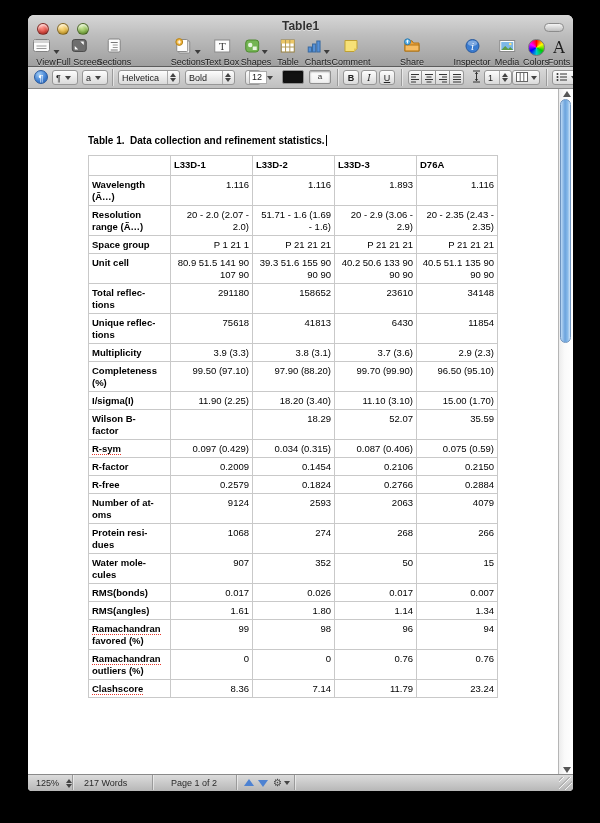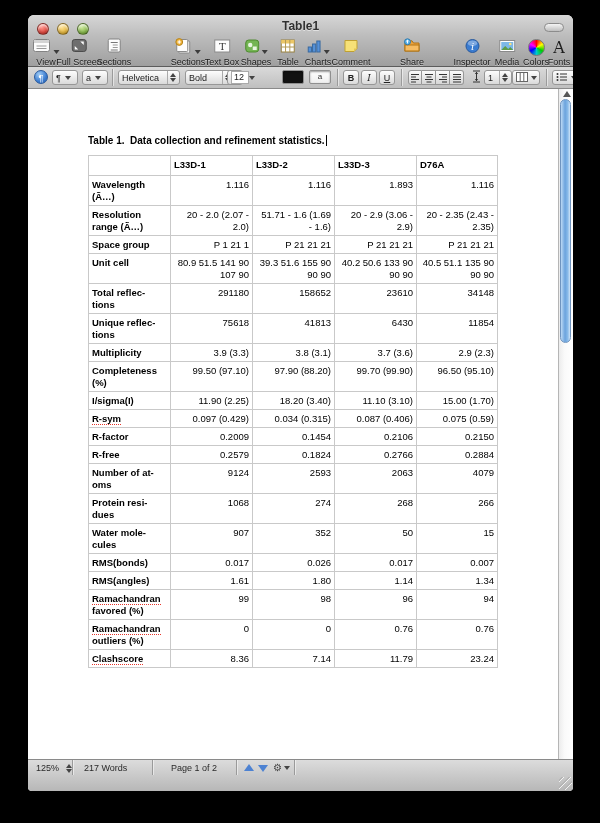"12" div.fb { left: 199px -> 217px }
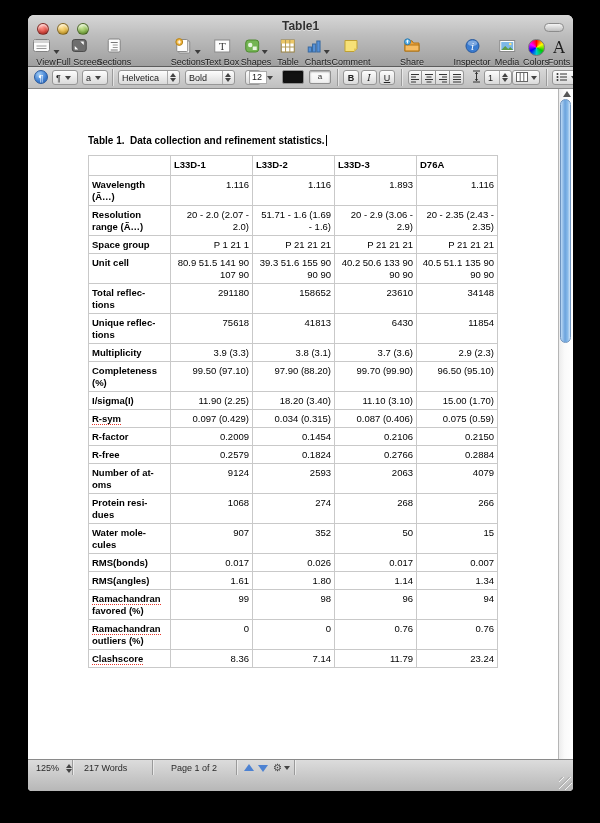"Wilson B-" tr { html: none -> <tr> <td><span>Wilson B- factor</span></td> <td></td> <td>18.29</td> <td>52.07</td> <td>35.59</td> </tr> }
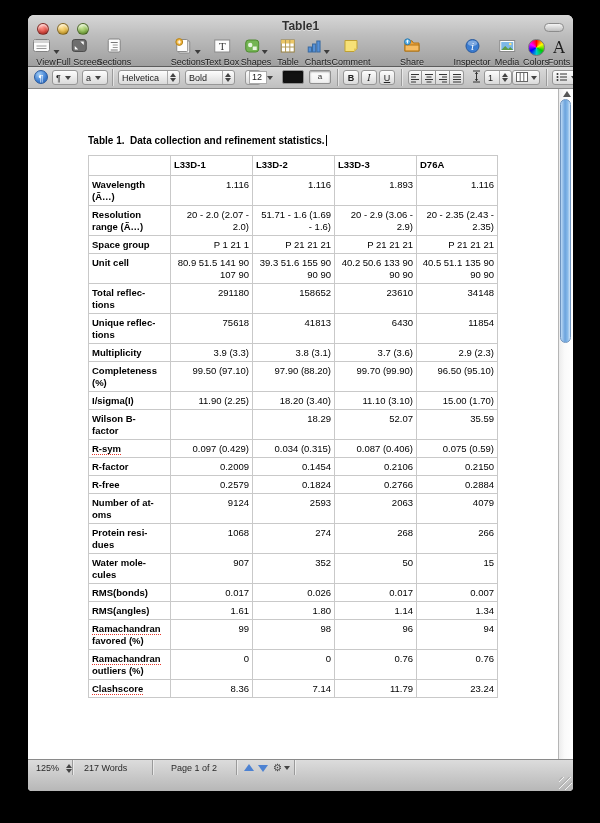"125%" .statusbar { height: 32px -> 17px }
